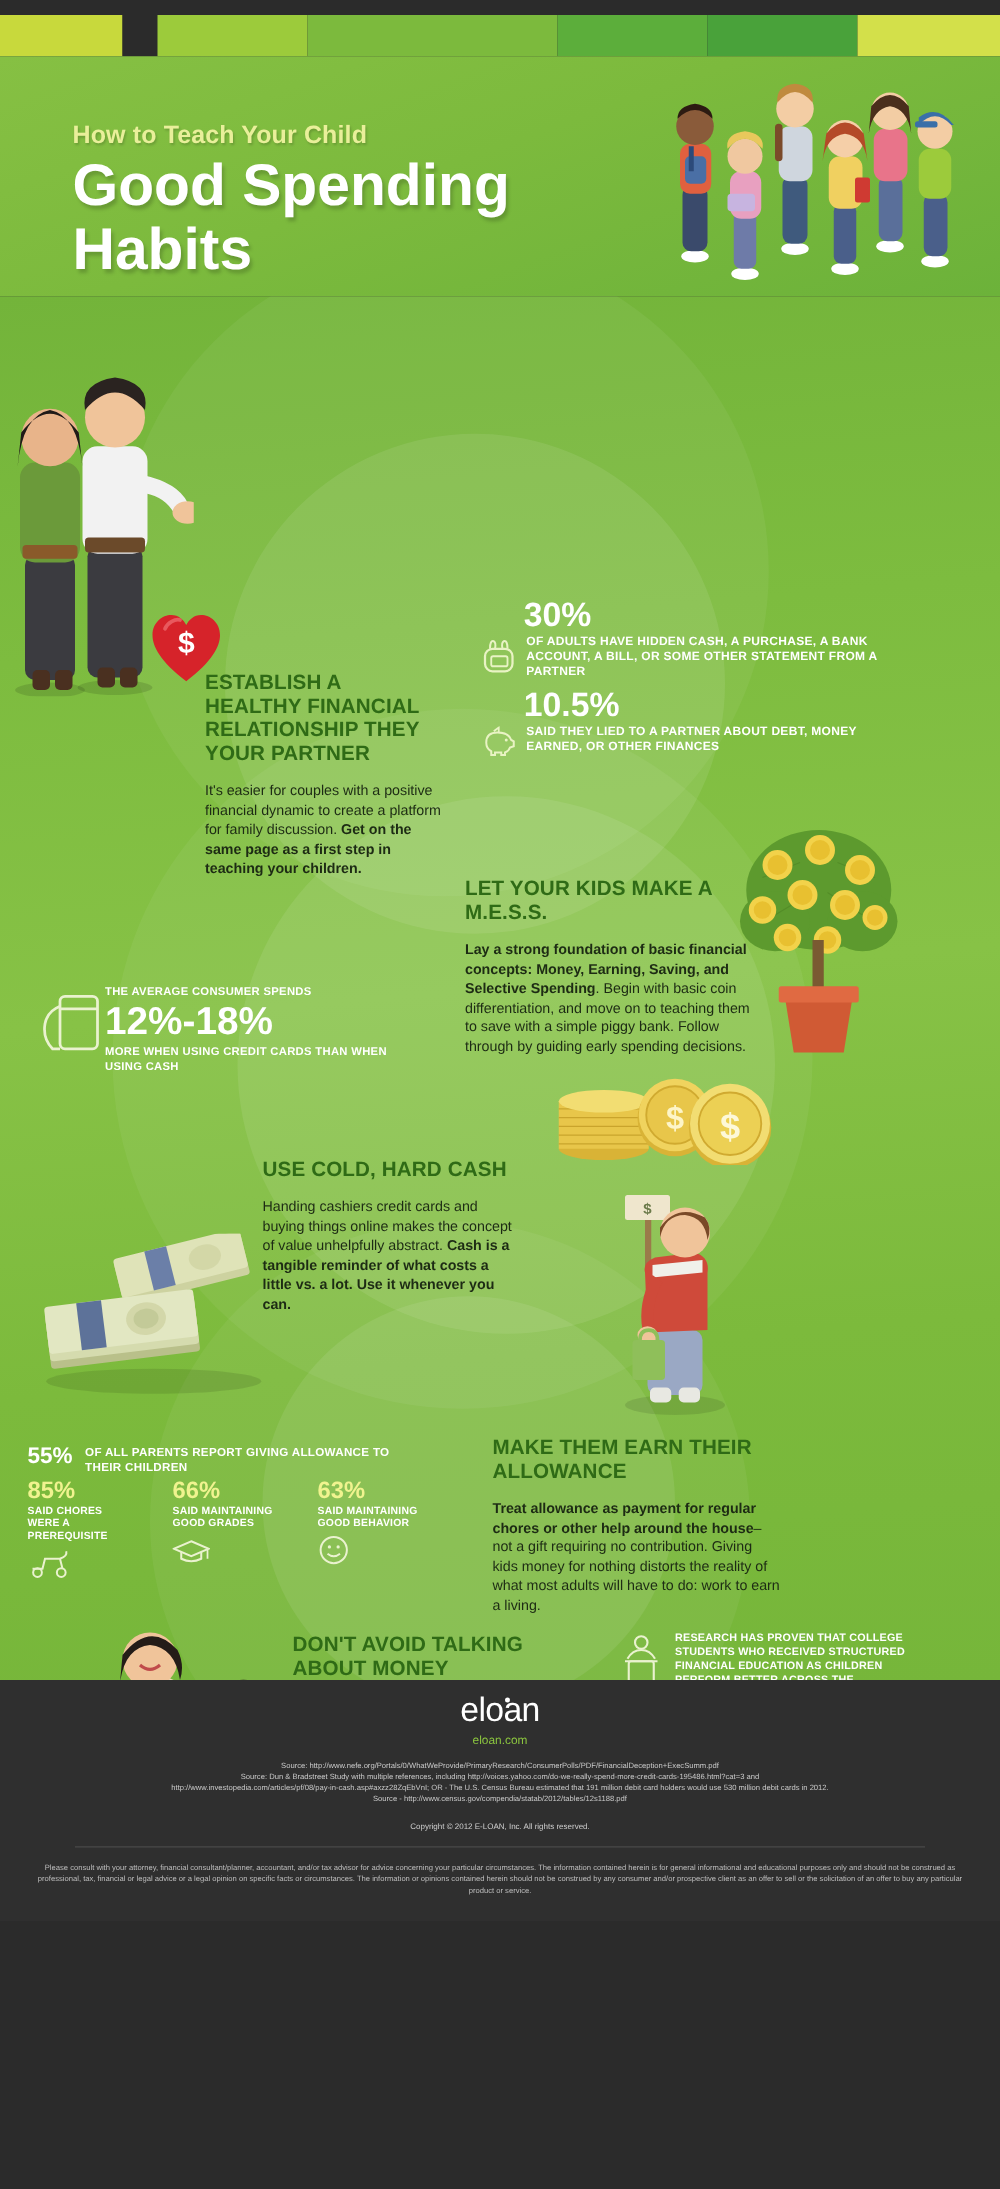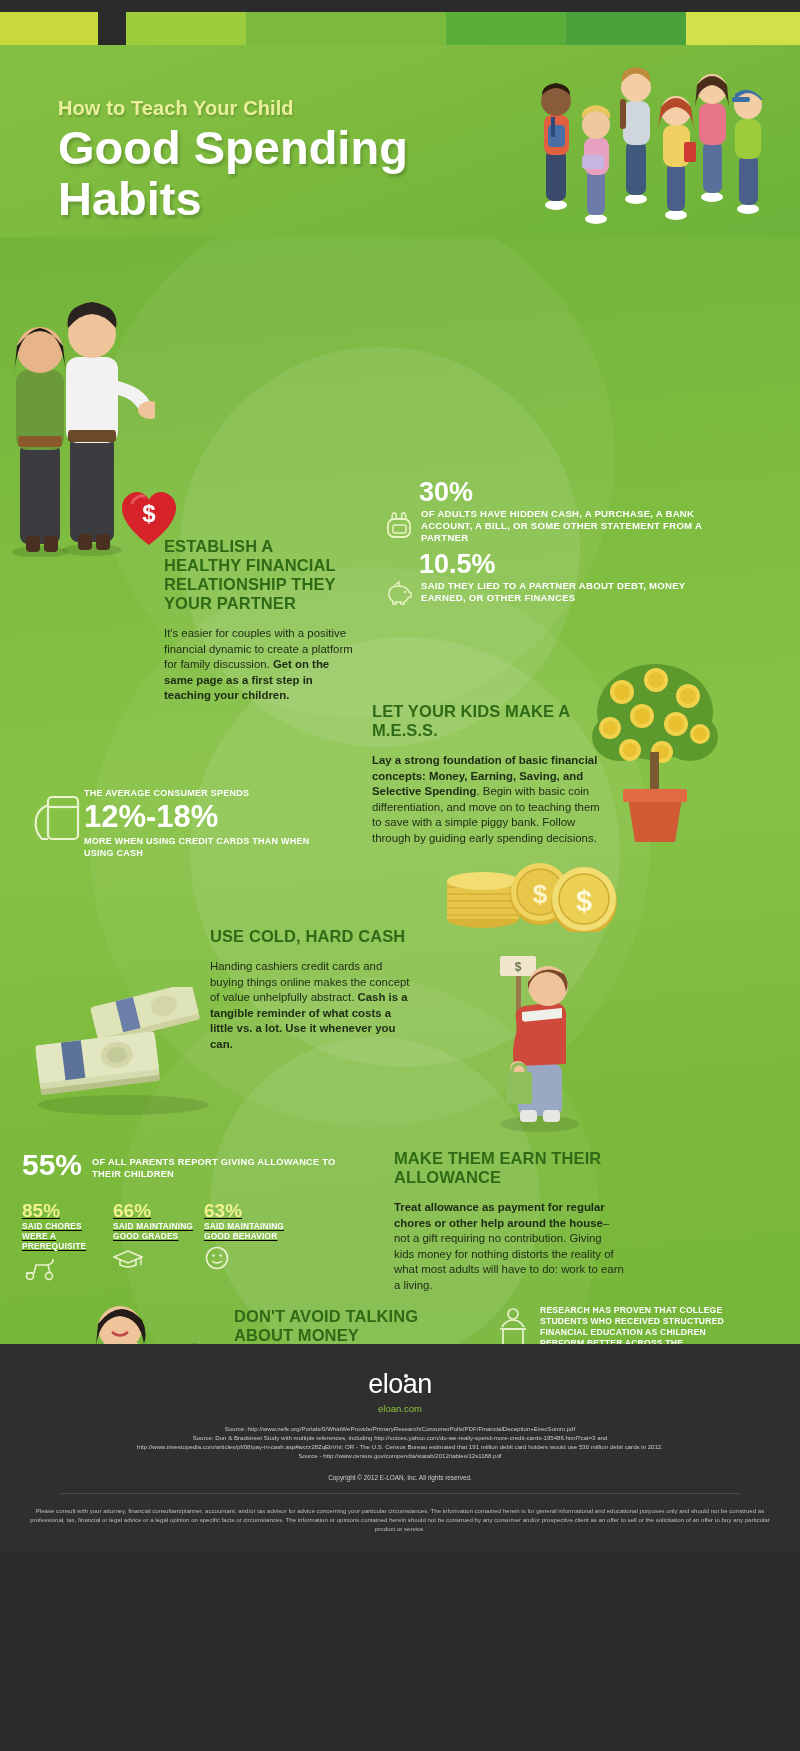"55%" div.stat-white { font-size: 30px -> 18px }
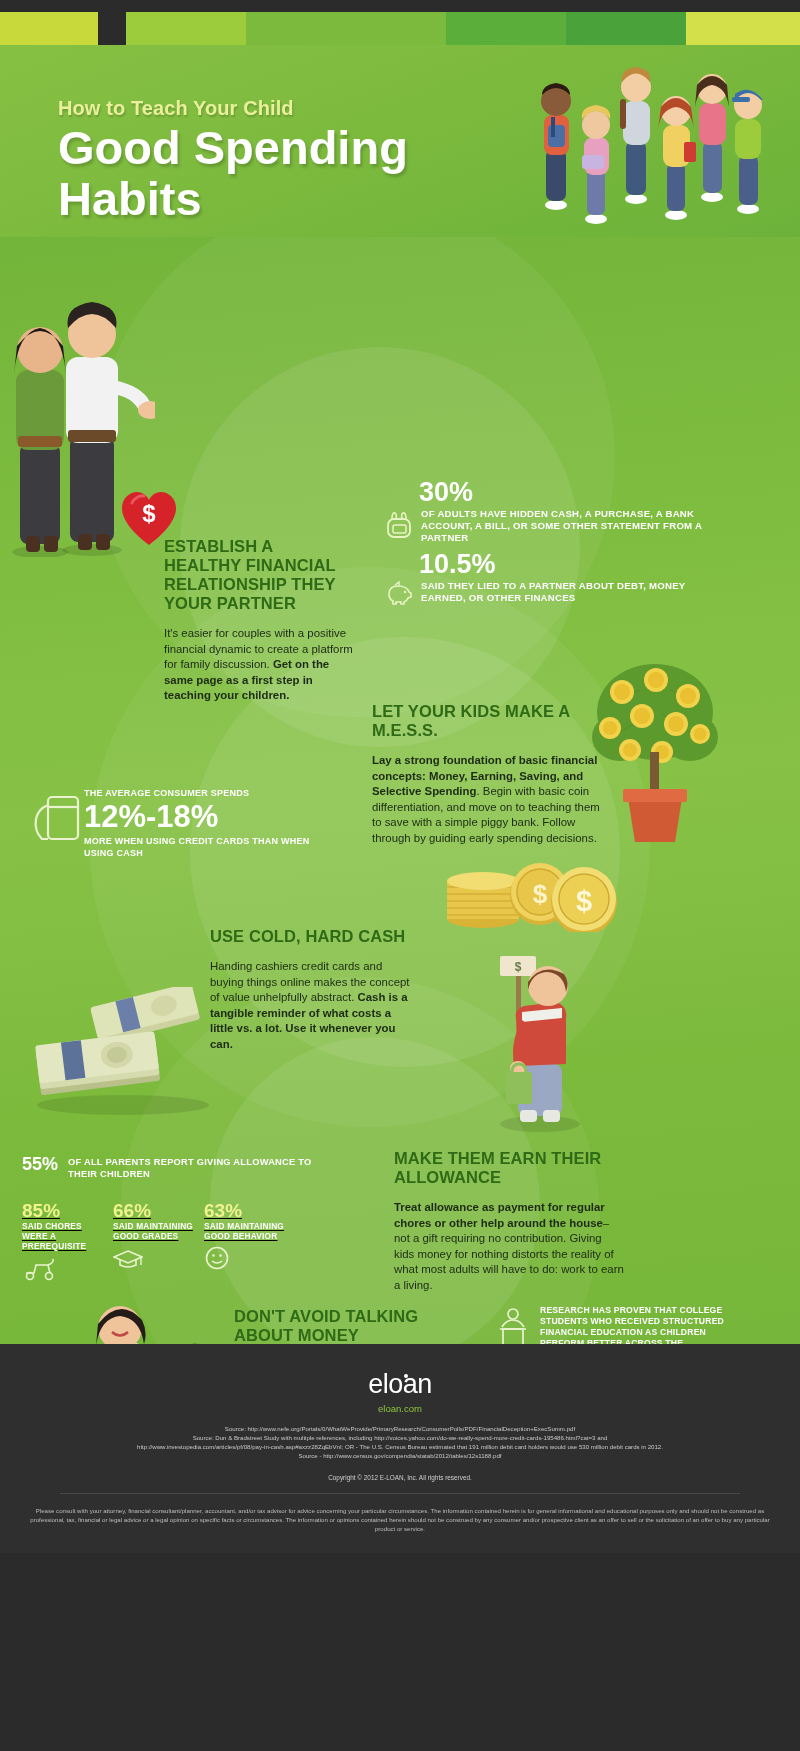"85%" .allow-pcts { gap: 3px -> 28px; margin-top: 20px -> 2px; text-decoration: underline -> none }
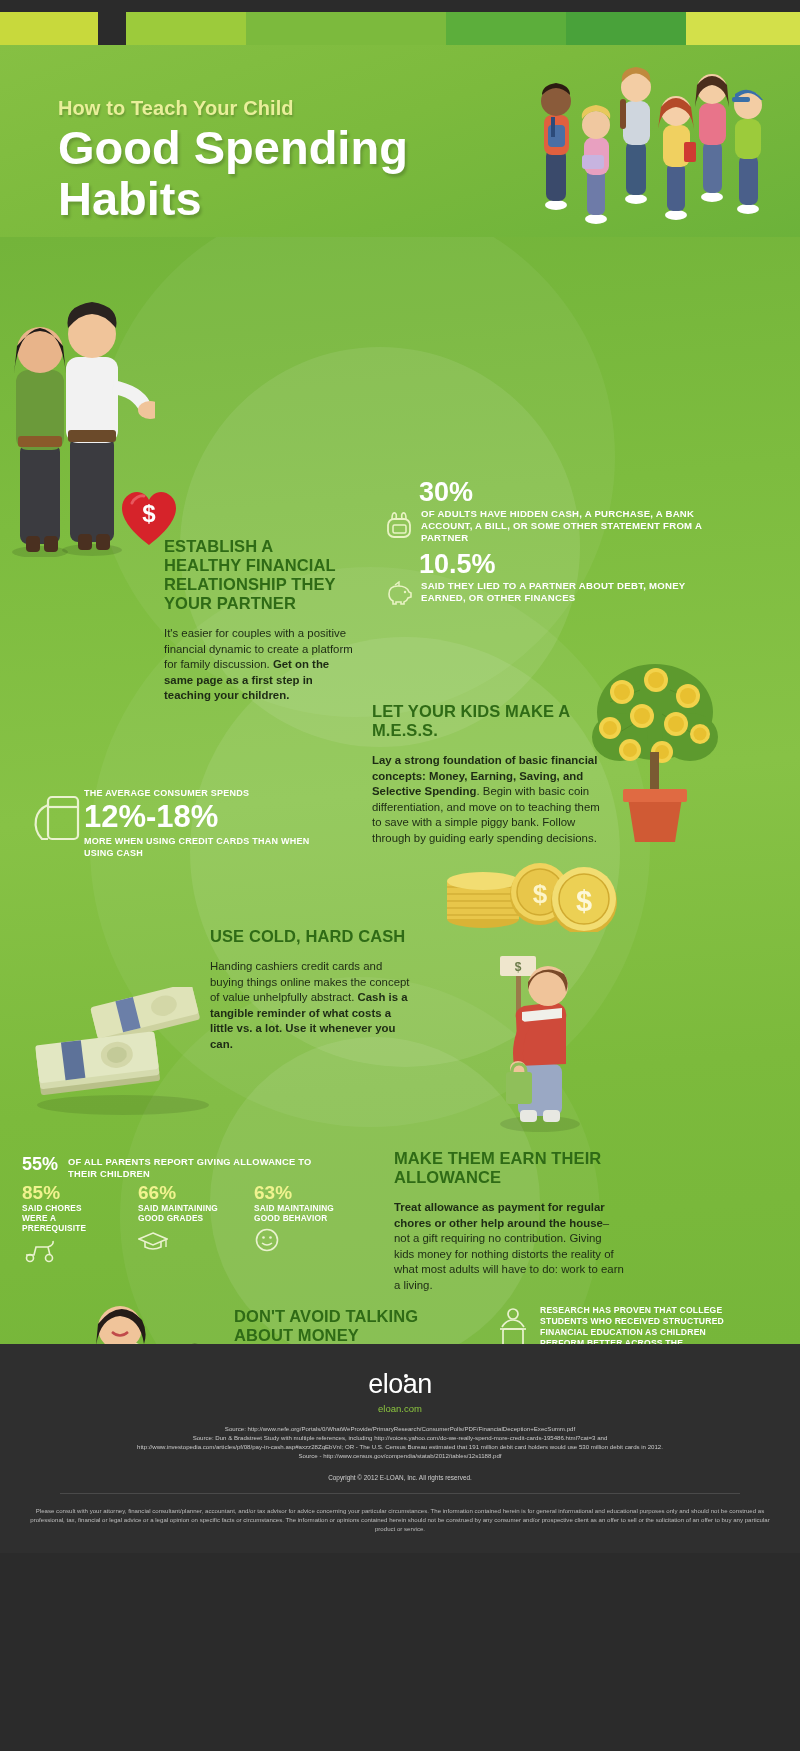"eloan" .footer { padding: 26px 0 20px -> 10px 0 20px }
